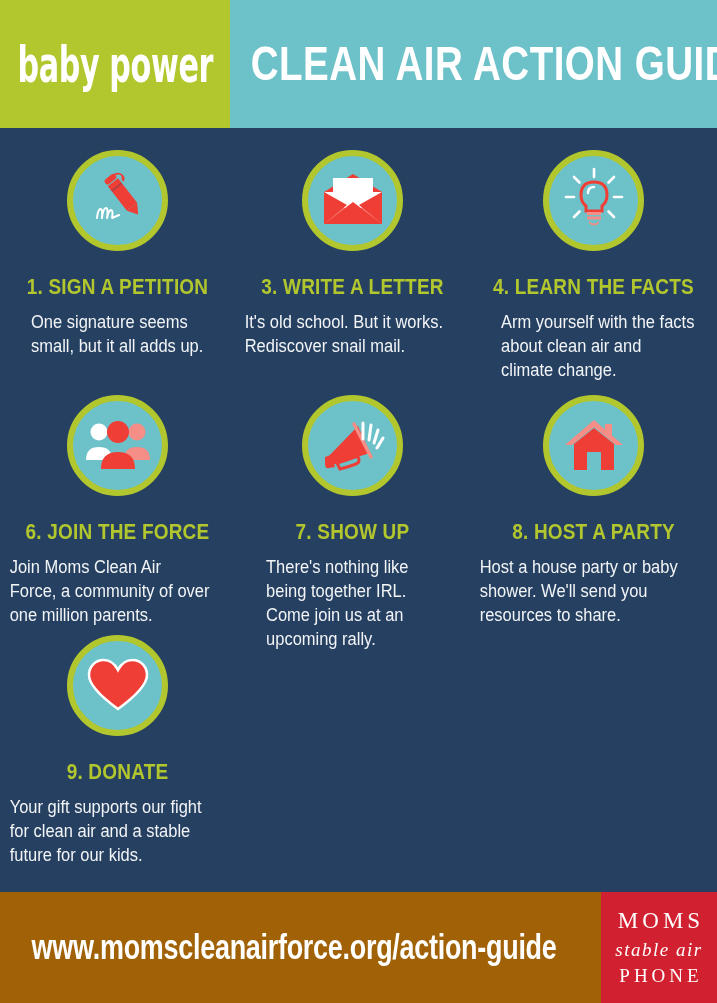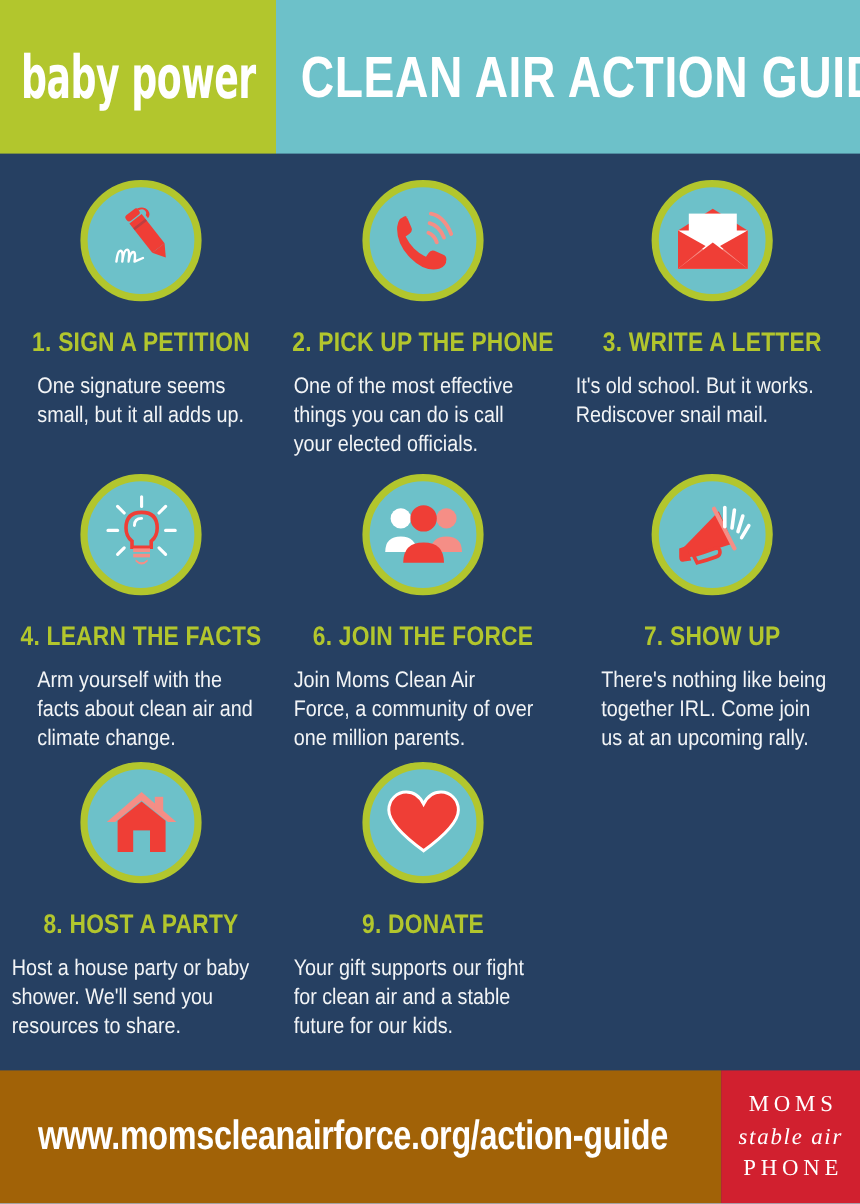"2. PICK UP THE PHONE" div.cell { html: <div> <div> <div> <svg> <path></path> <path></path> <path></path> <path></path> </svg> </div> </div> <div>2. PICK UP THE PHONE</div> <div>One of the most effective things you can do is call your elected officials.</div> </div> -> none }
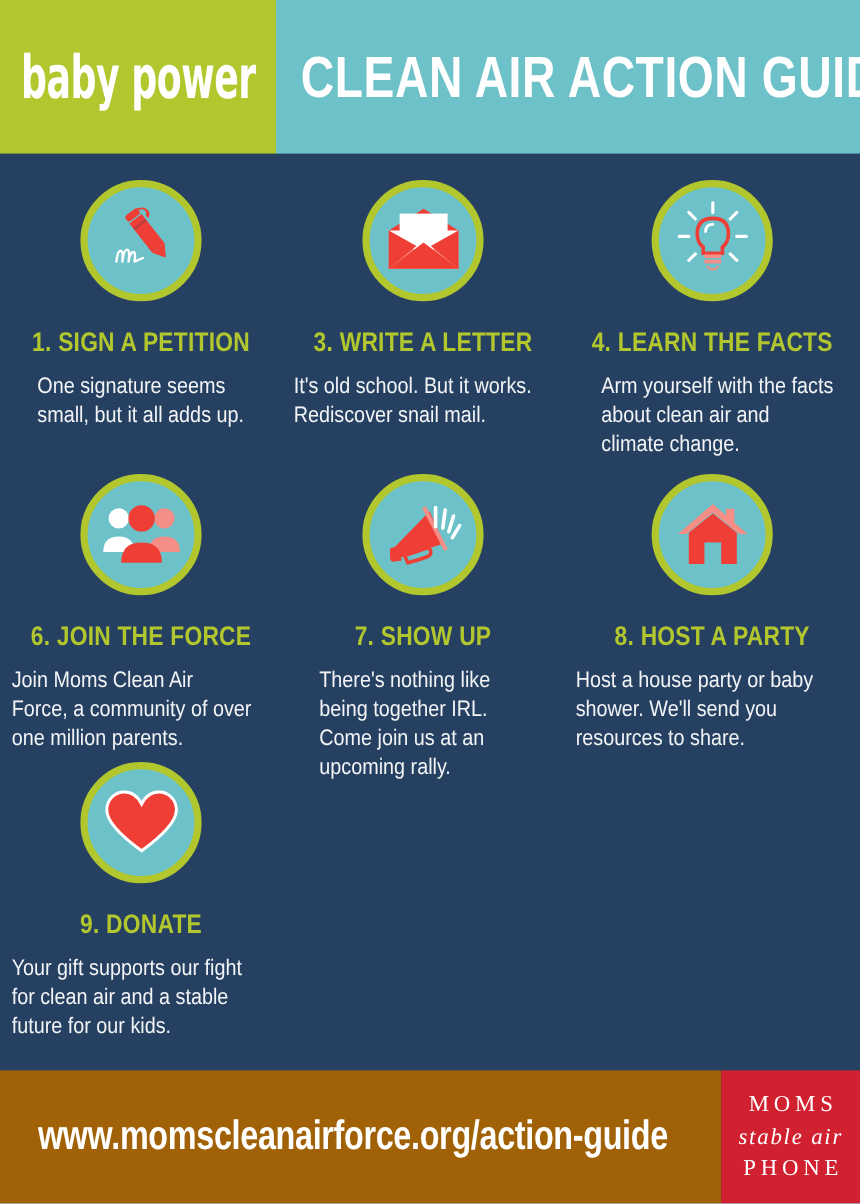"MOMS" #logo-moms { font-size: 19px -> 23px }
